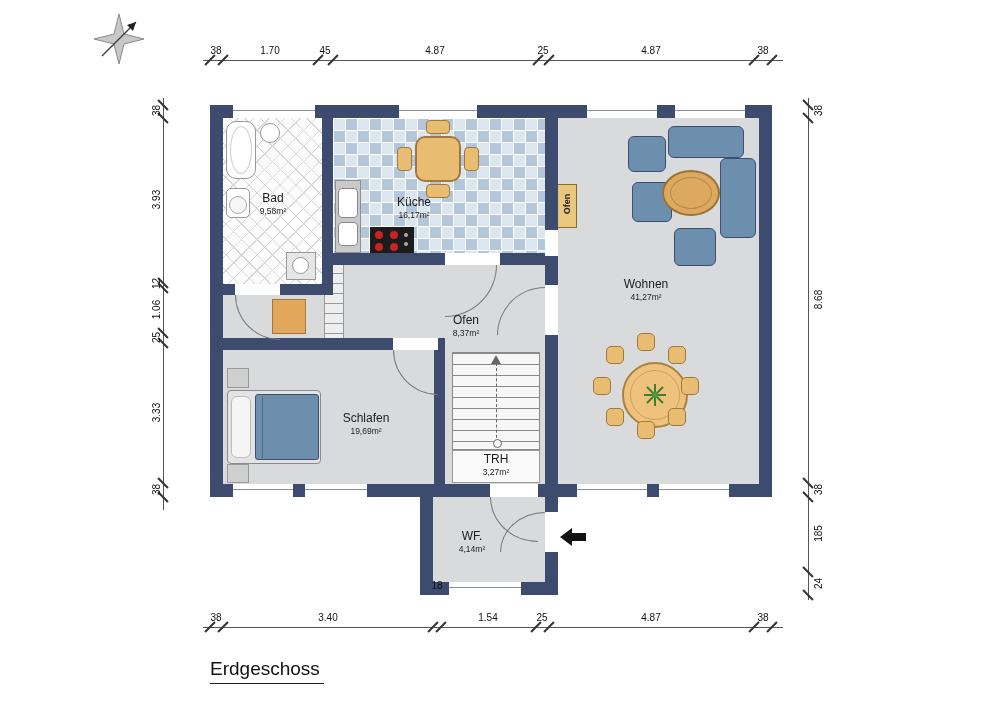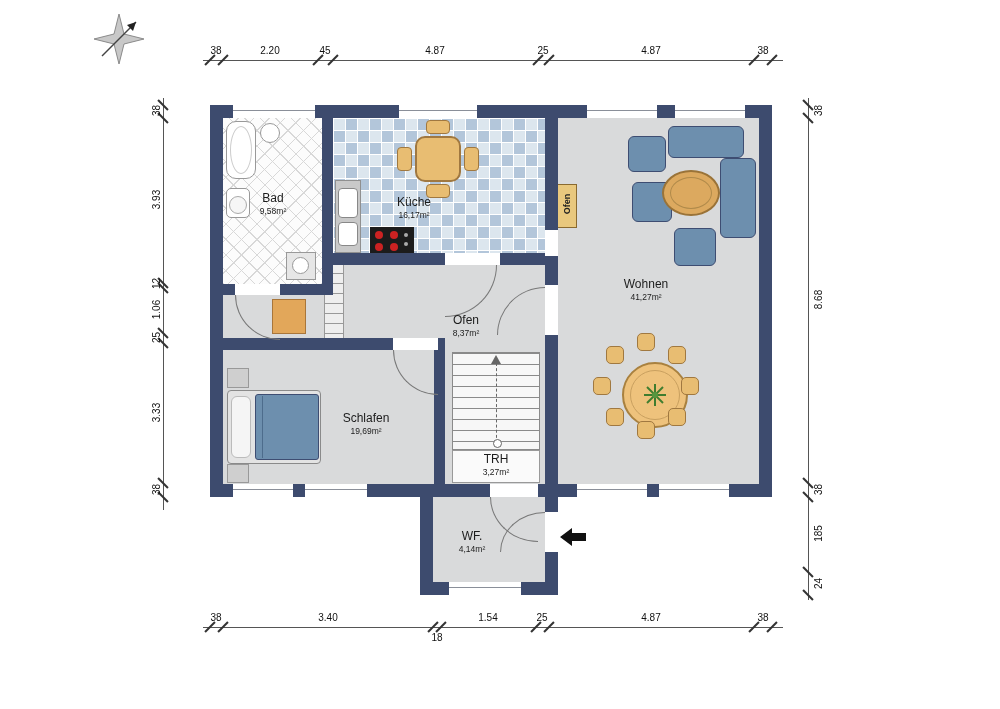"2.20" div.dlbl { text: 2.20 -> 1.70 }
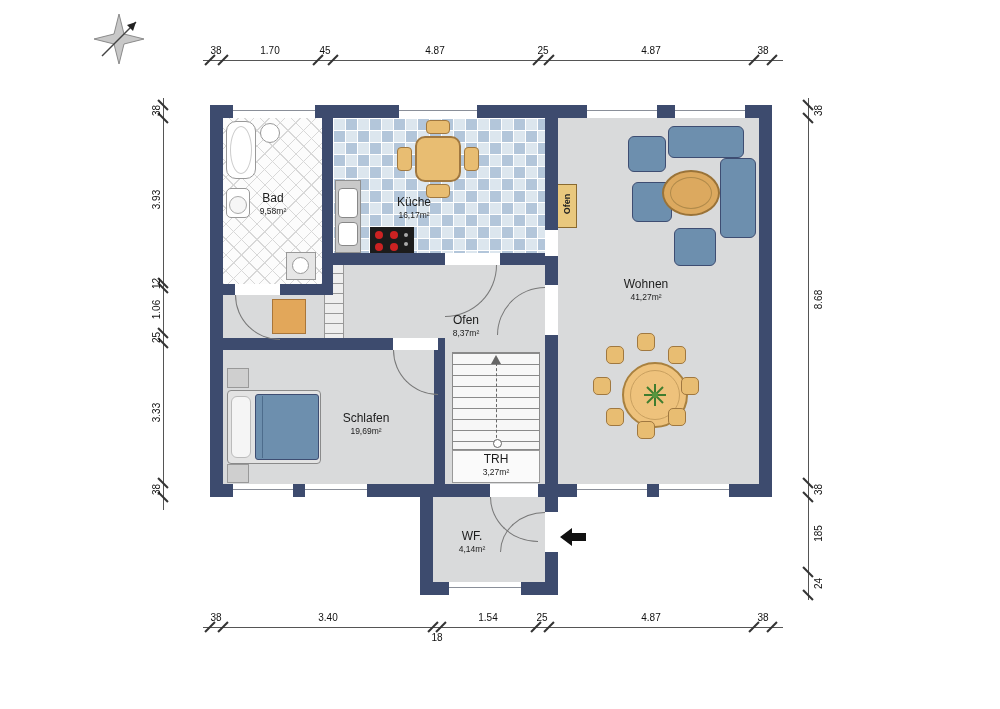"18" div.dlbl { top: 632px -> 580px }
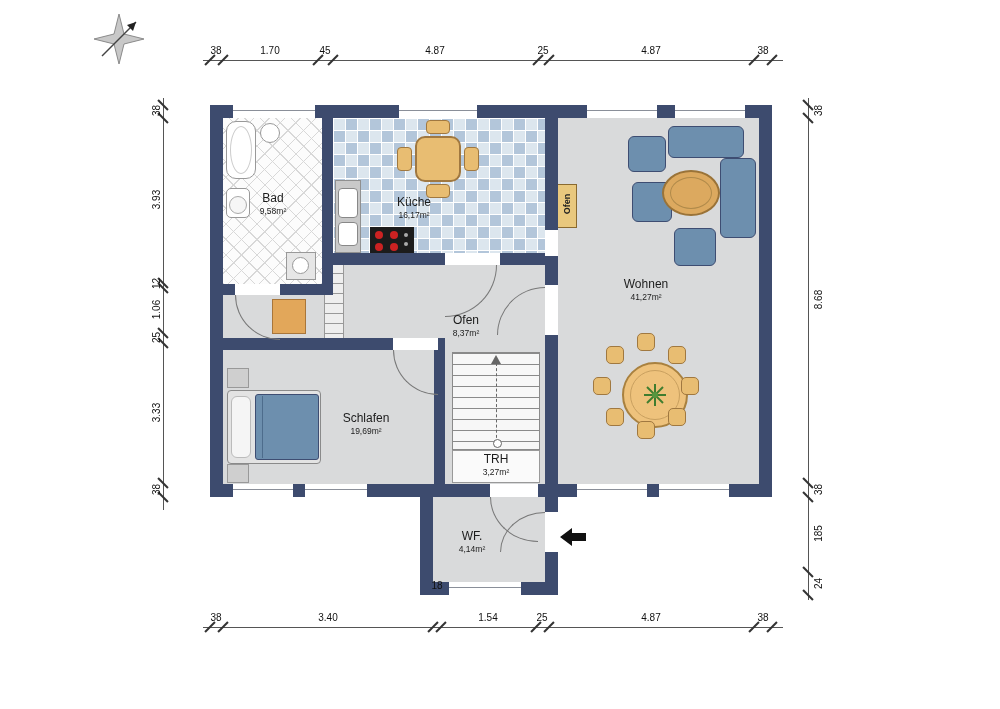"Erdgeschoss" div { html: none -> <div>Erdgeschoss</div> }
